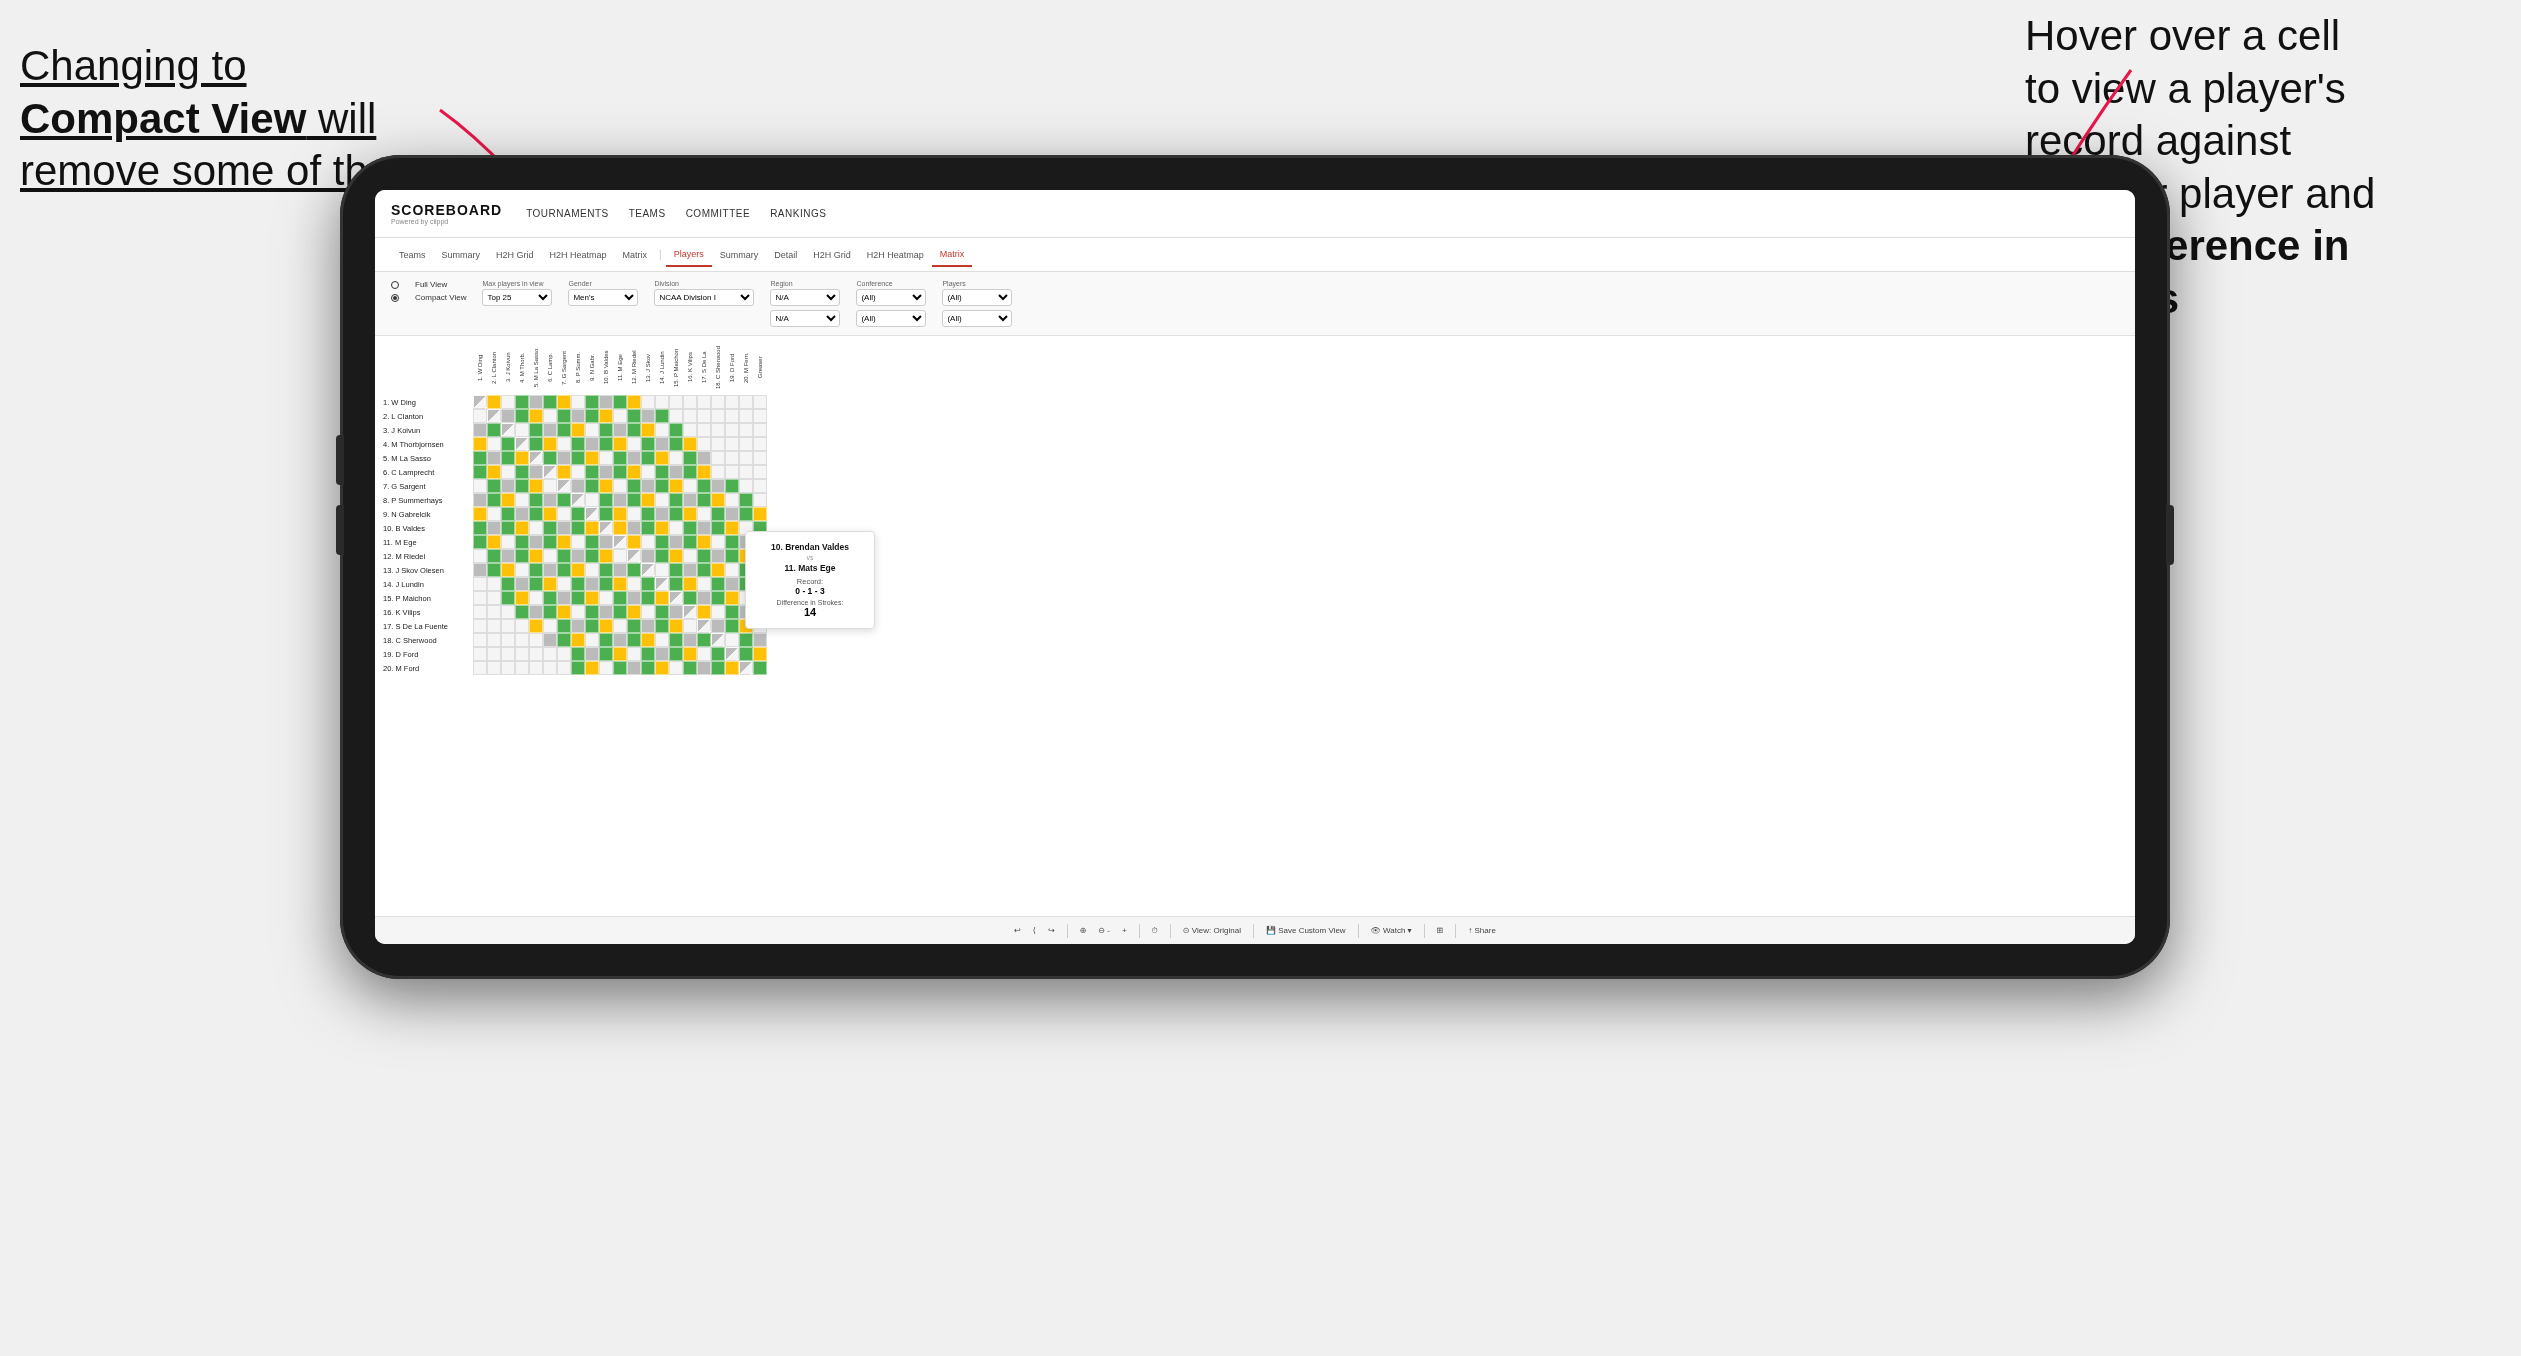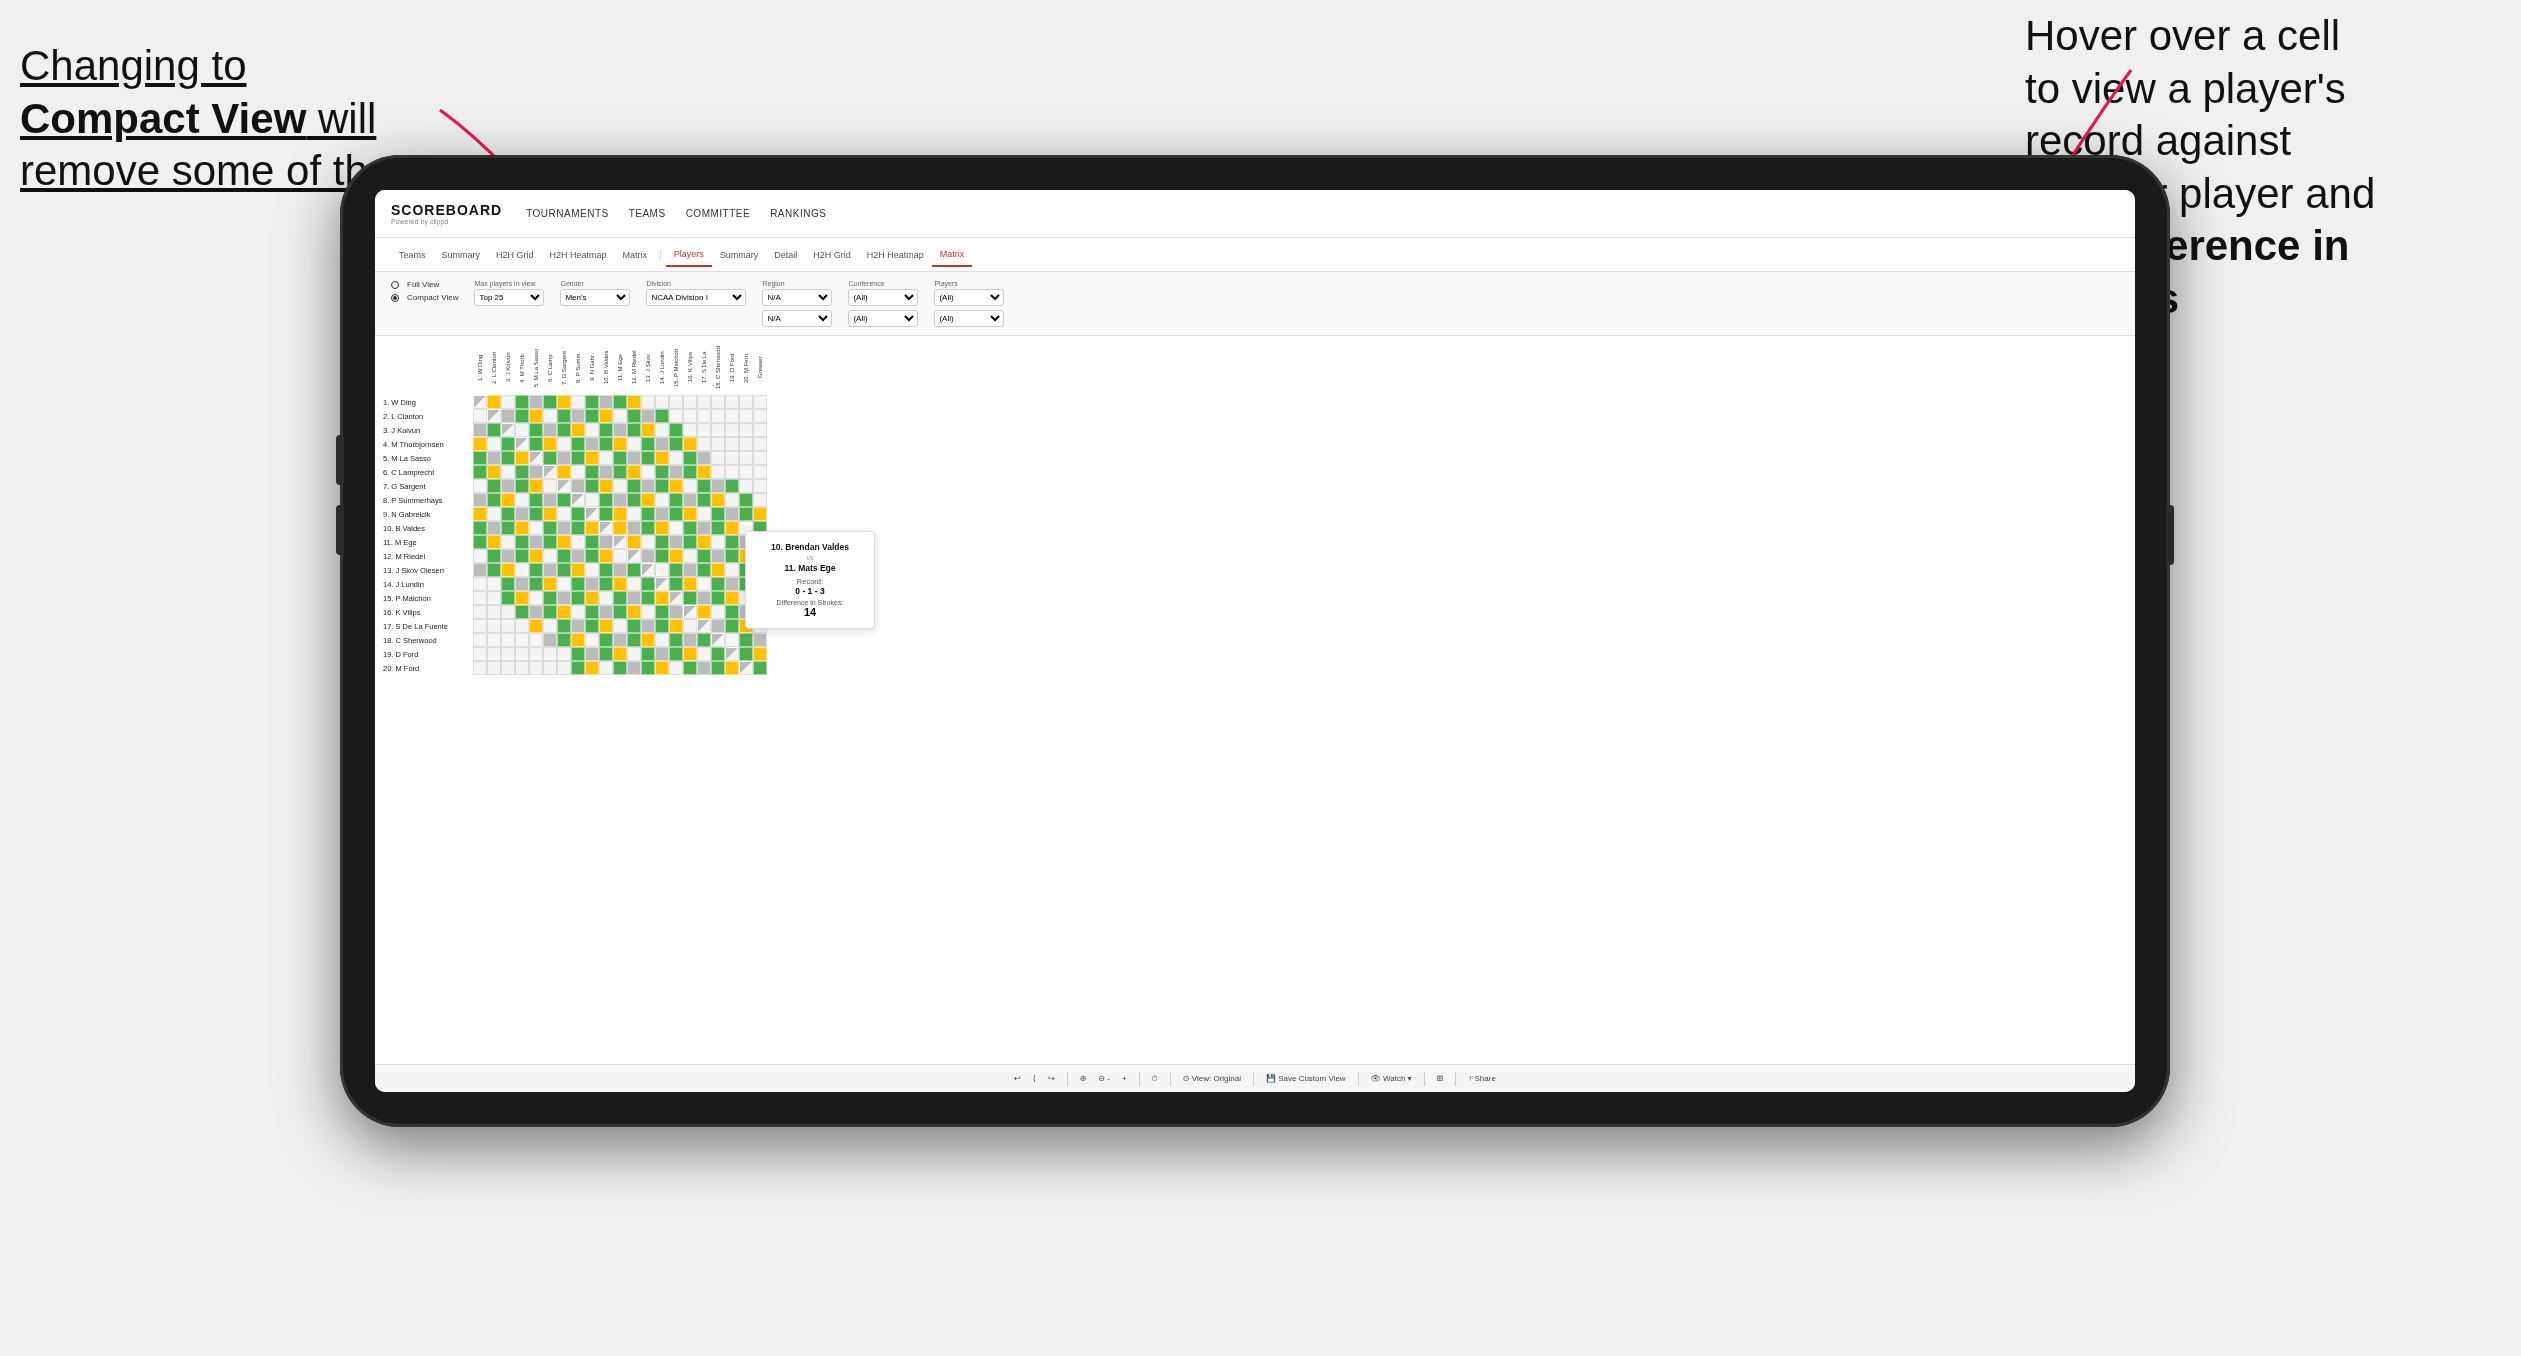"SCOREBOARD" .tablet-shell { height: 972px -> 824px }
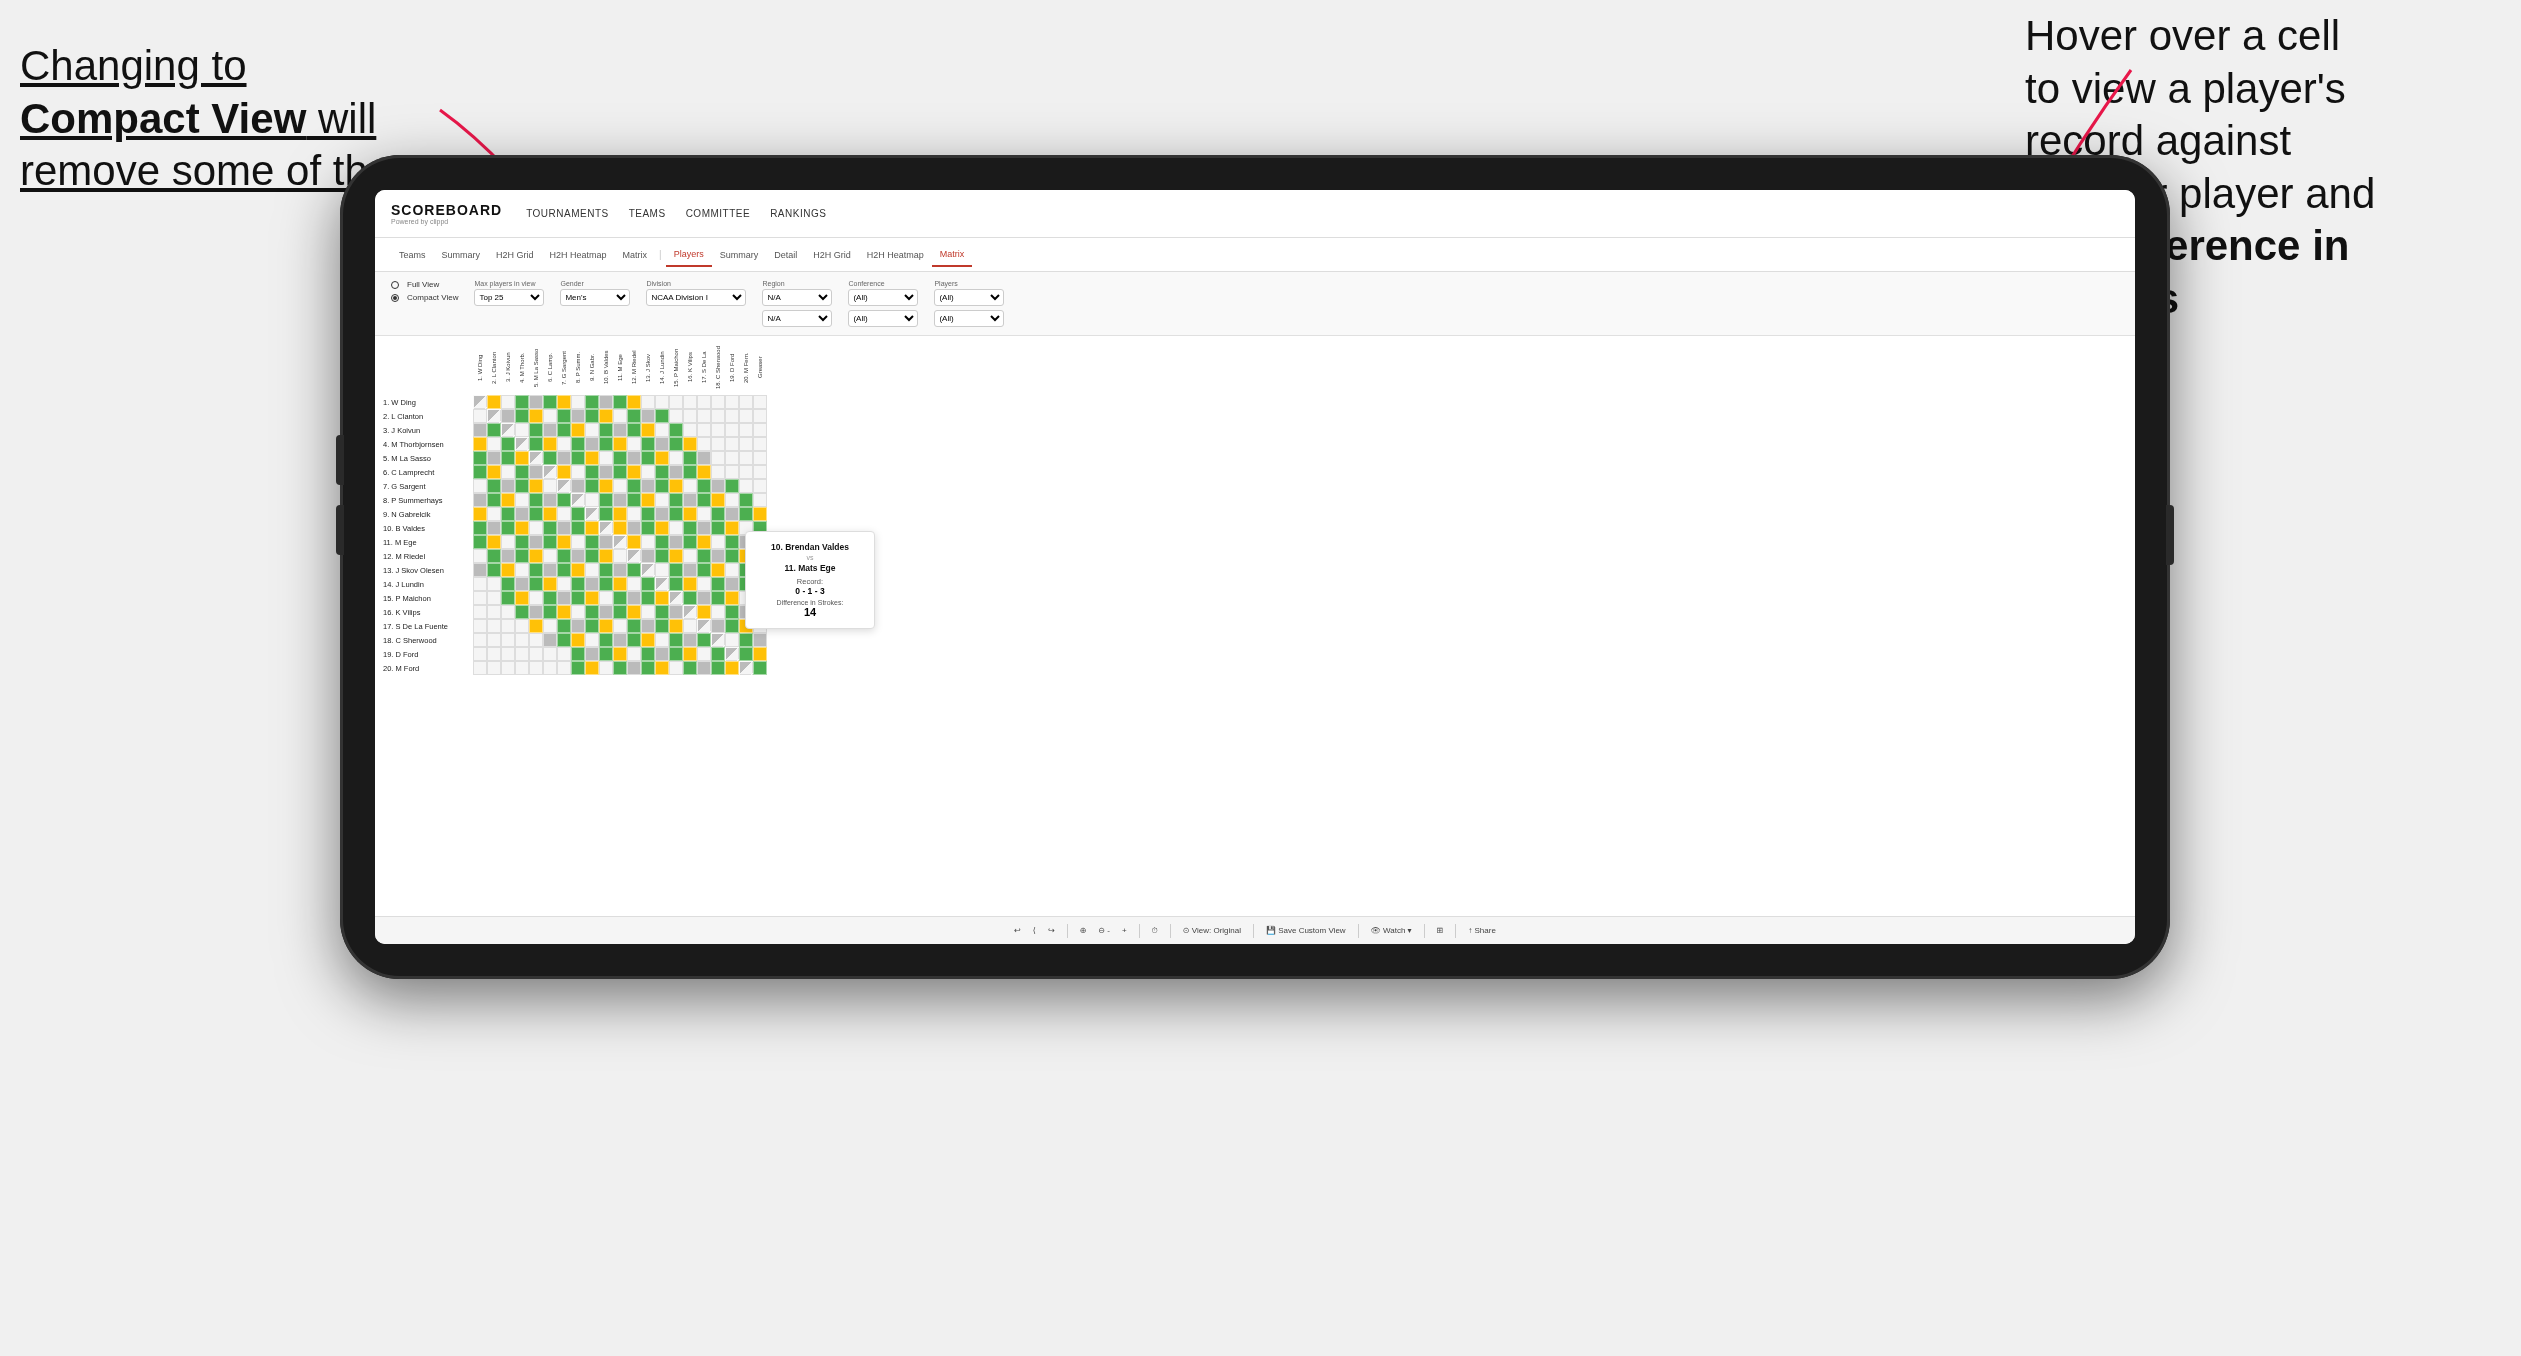"Full View" .radio-option { gap: 8px -> 16px }
